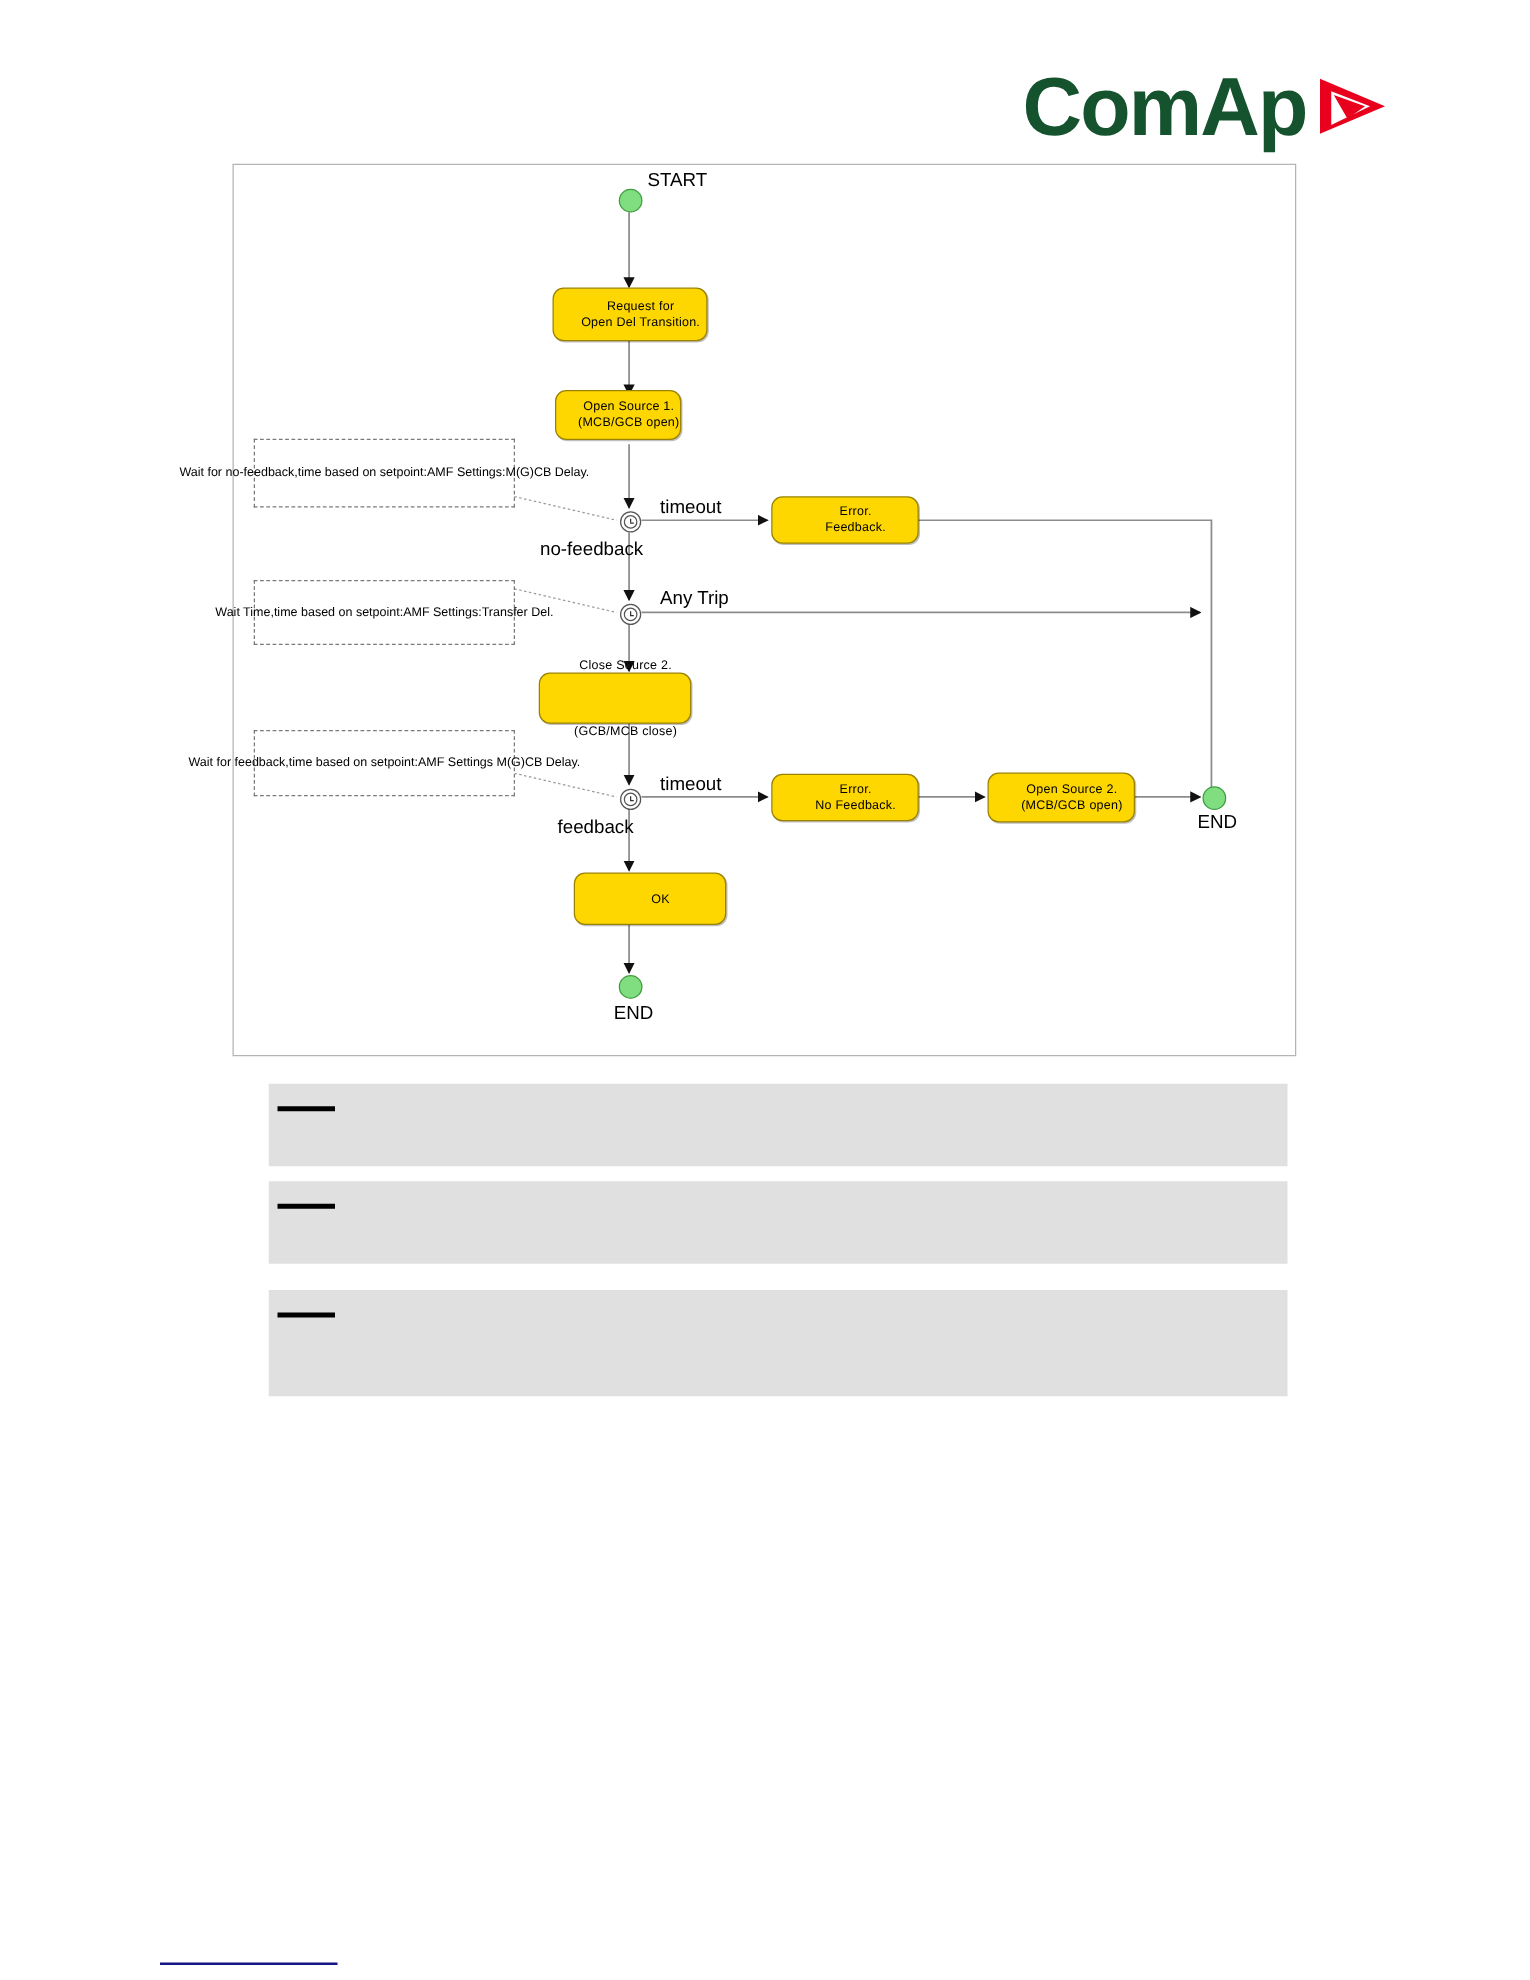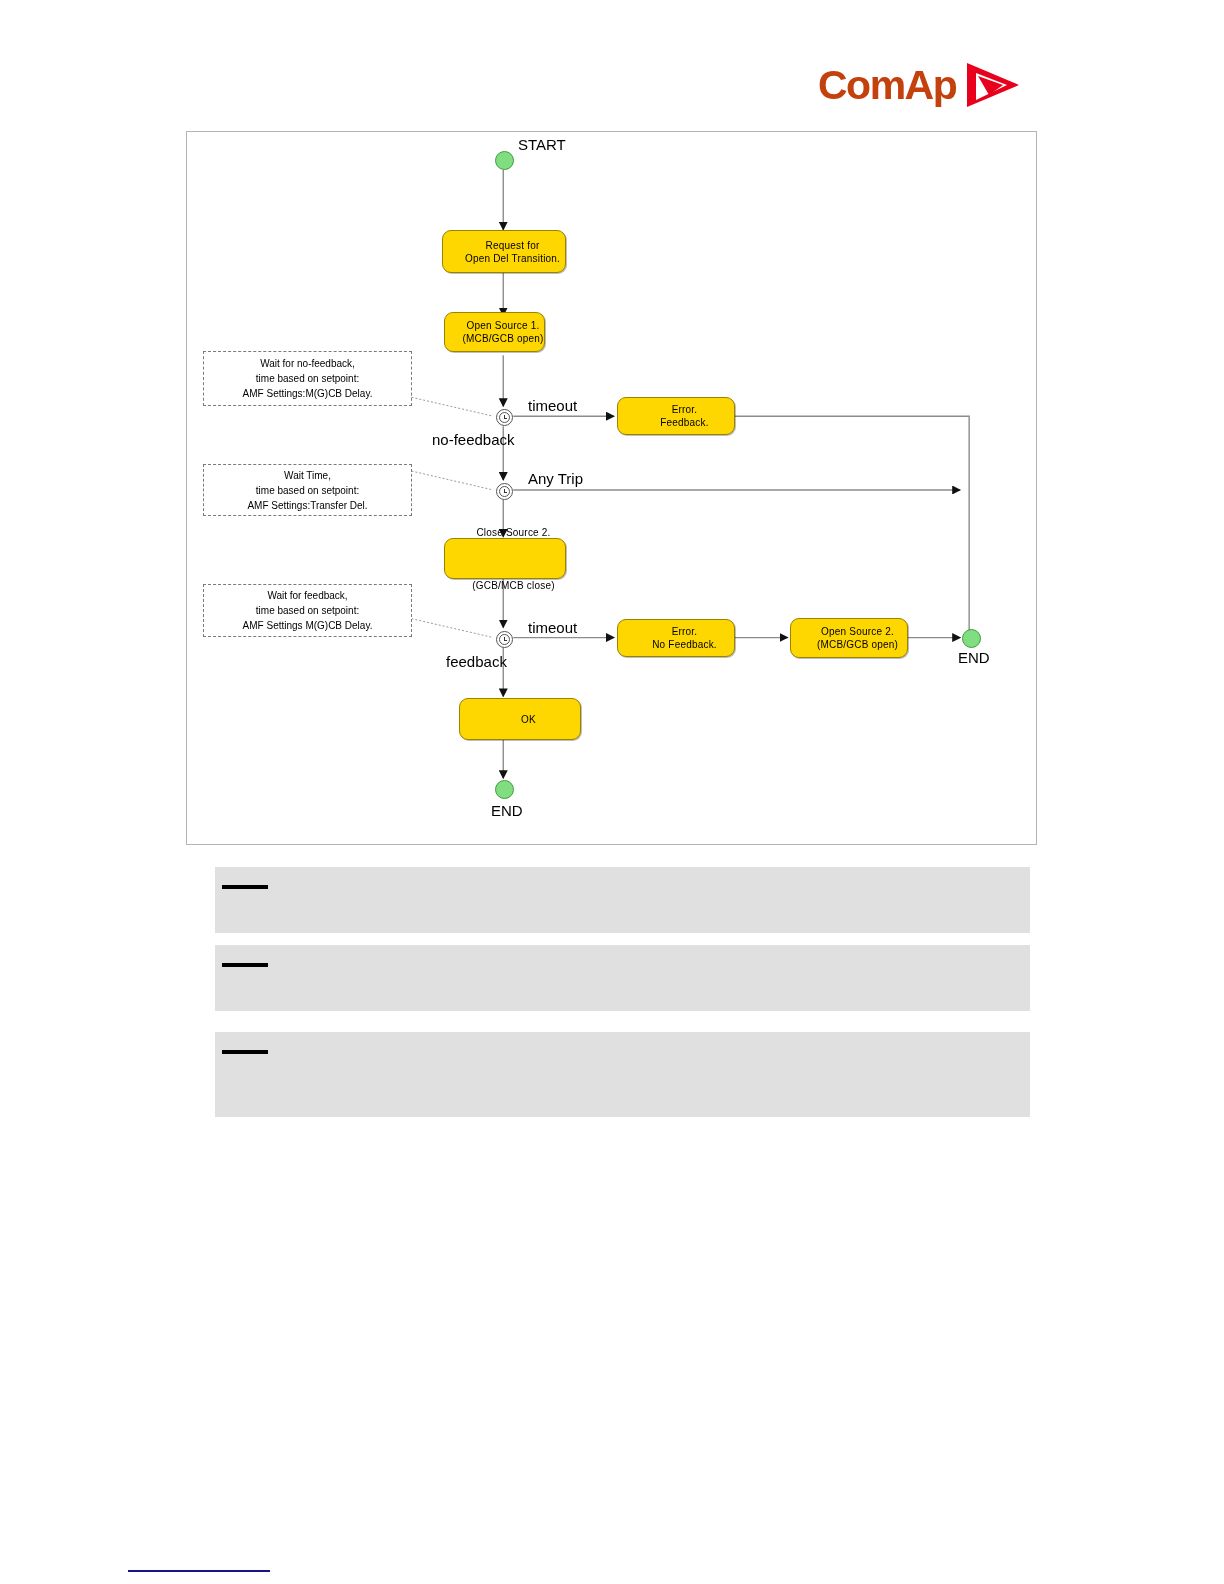"ComAp" .logo-word { color: #c2410c -> #14532d; font-size: 41px -> 66px }
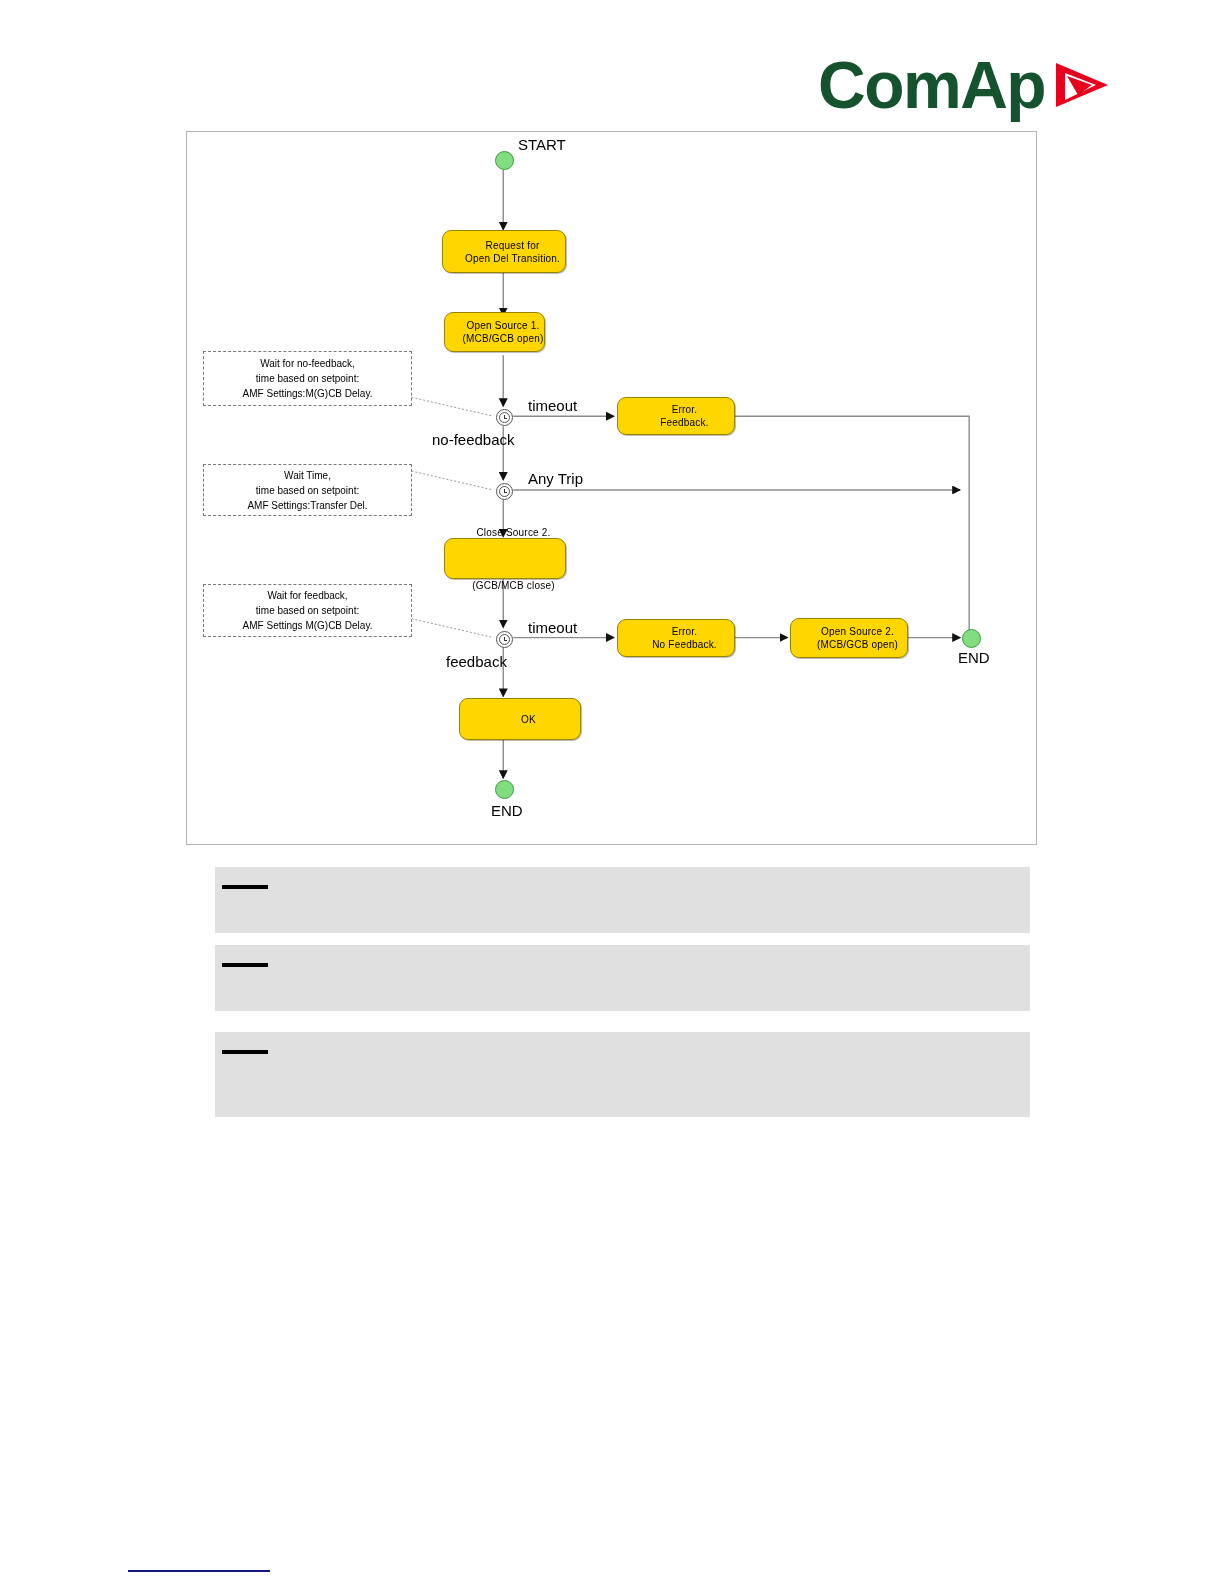"Wait for no-feedback," .note { flex-direction: column -> row }
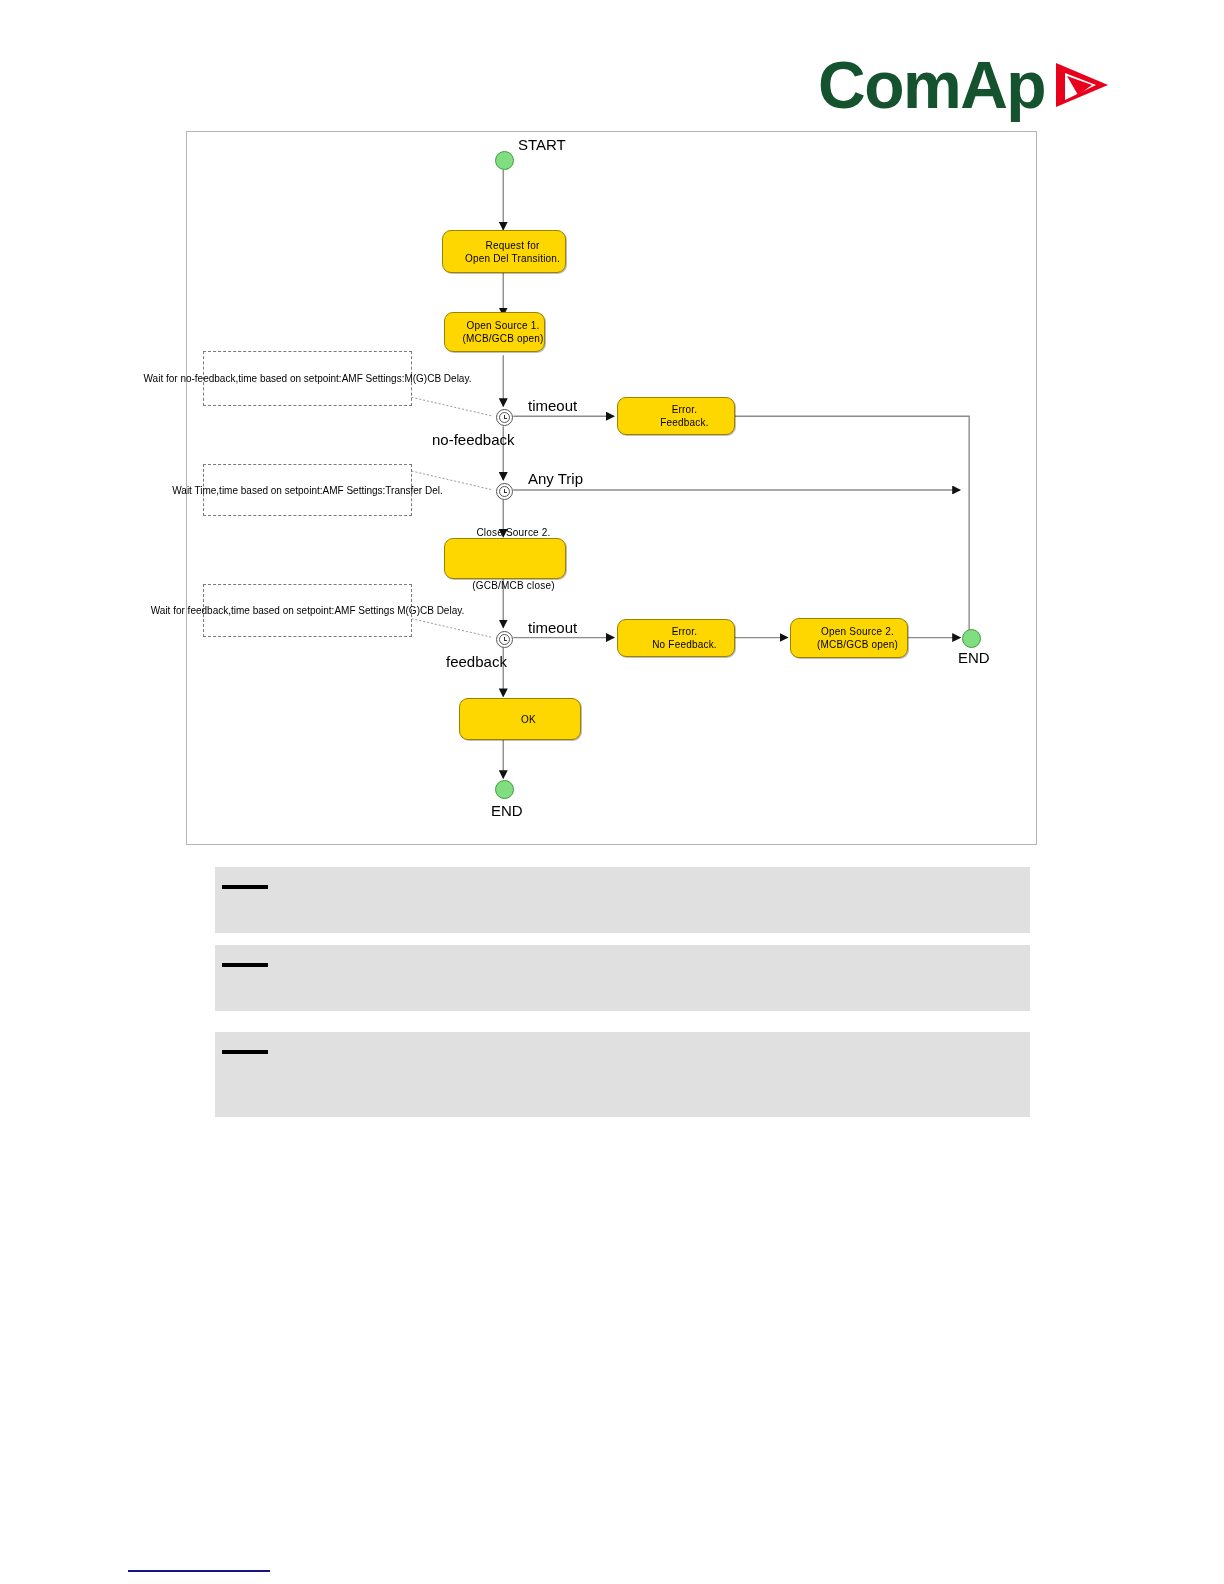"Close Source 2." div.node { left: 257px -> 244px }
